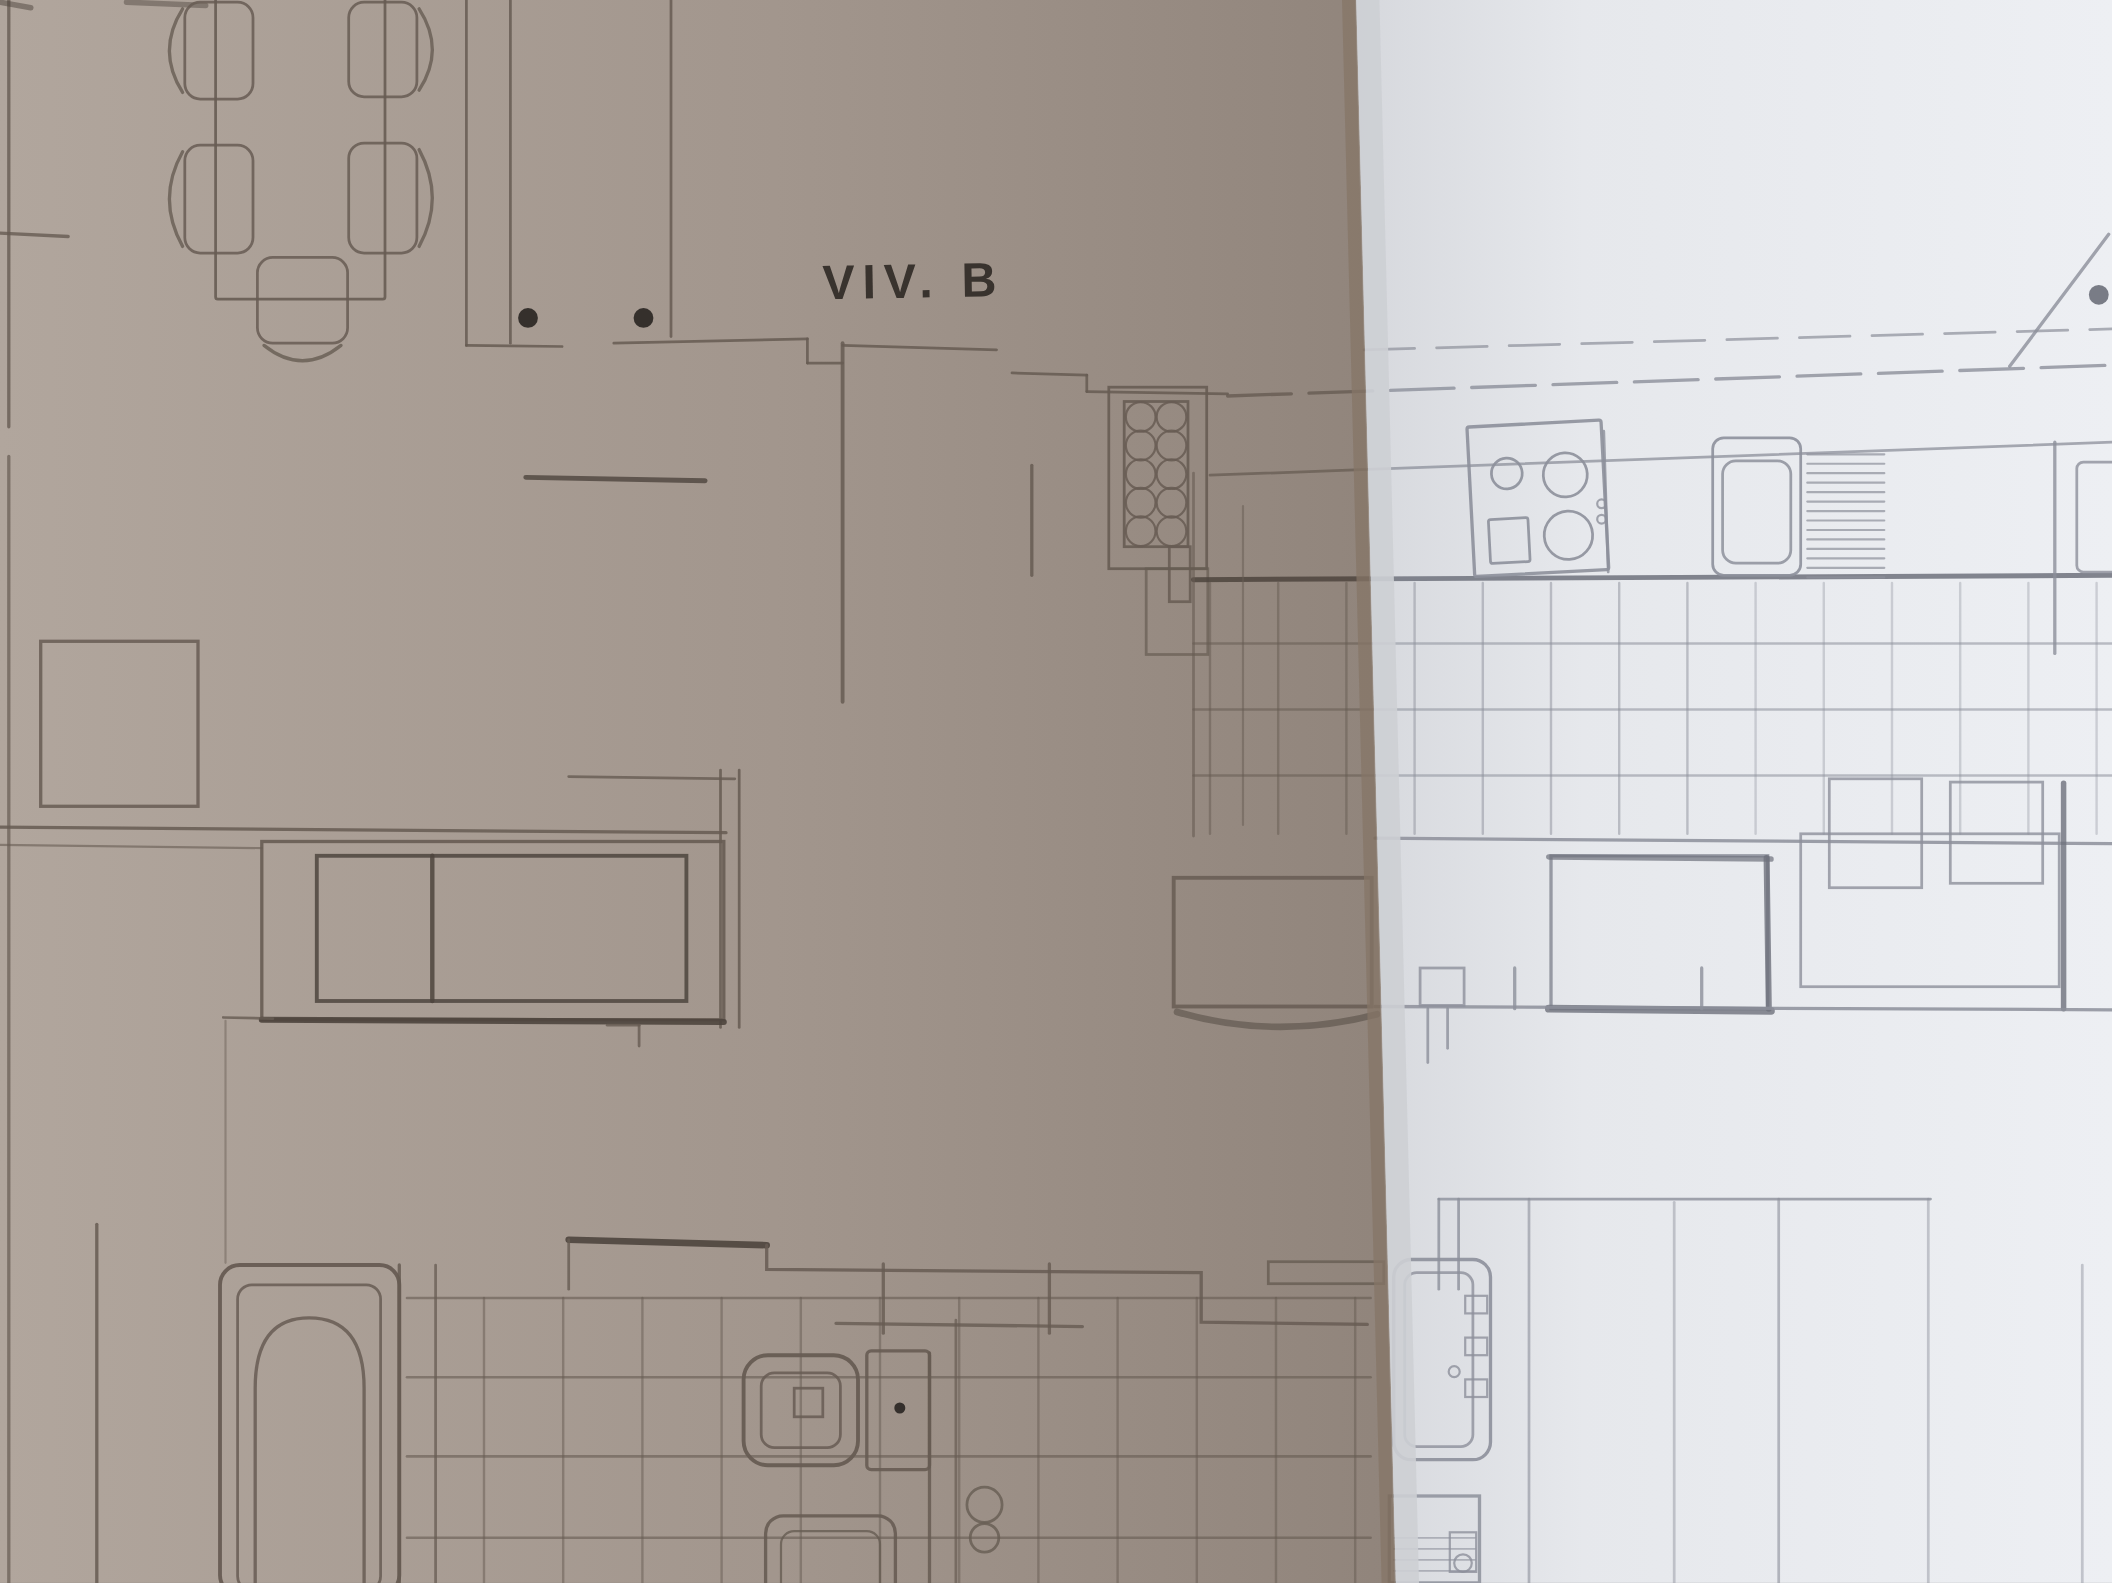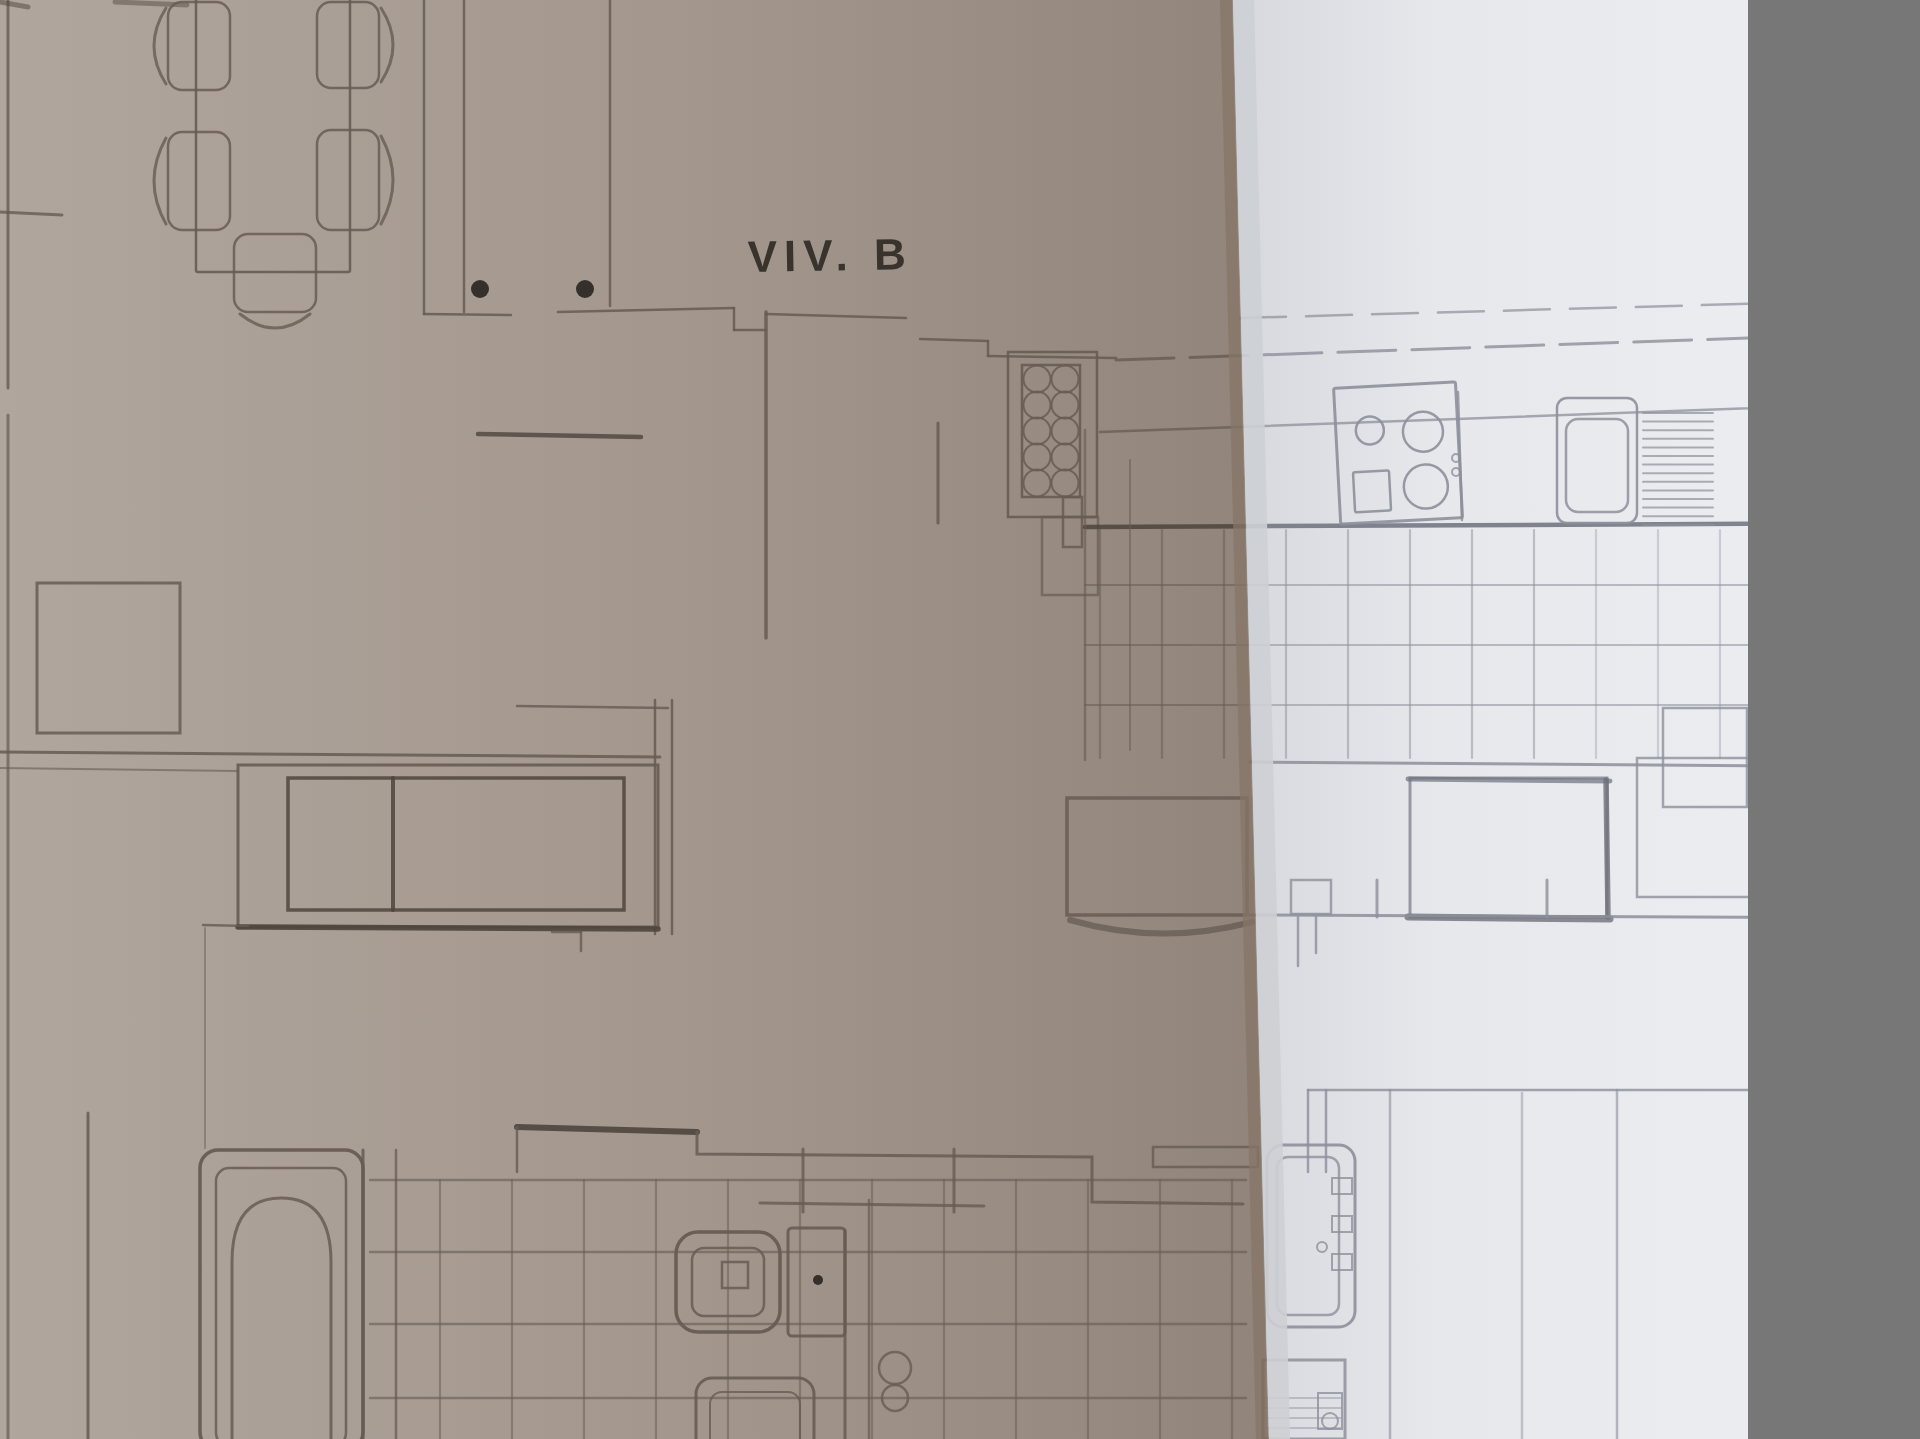"VIV. B" .stage { width: 1748px -> 1920px }
